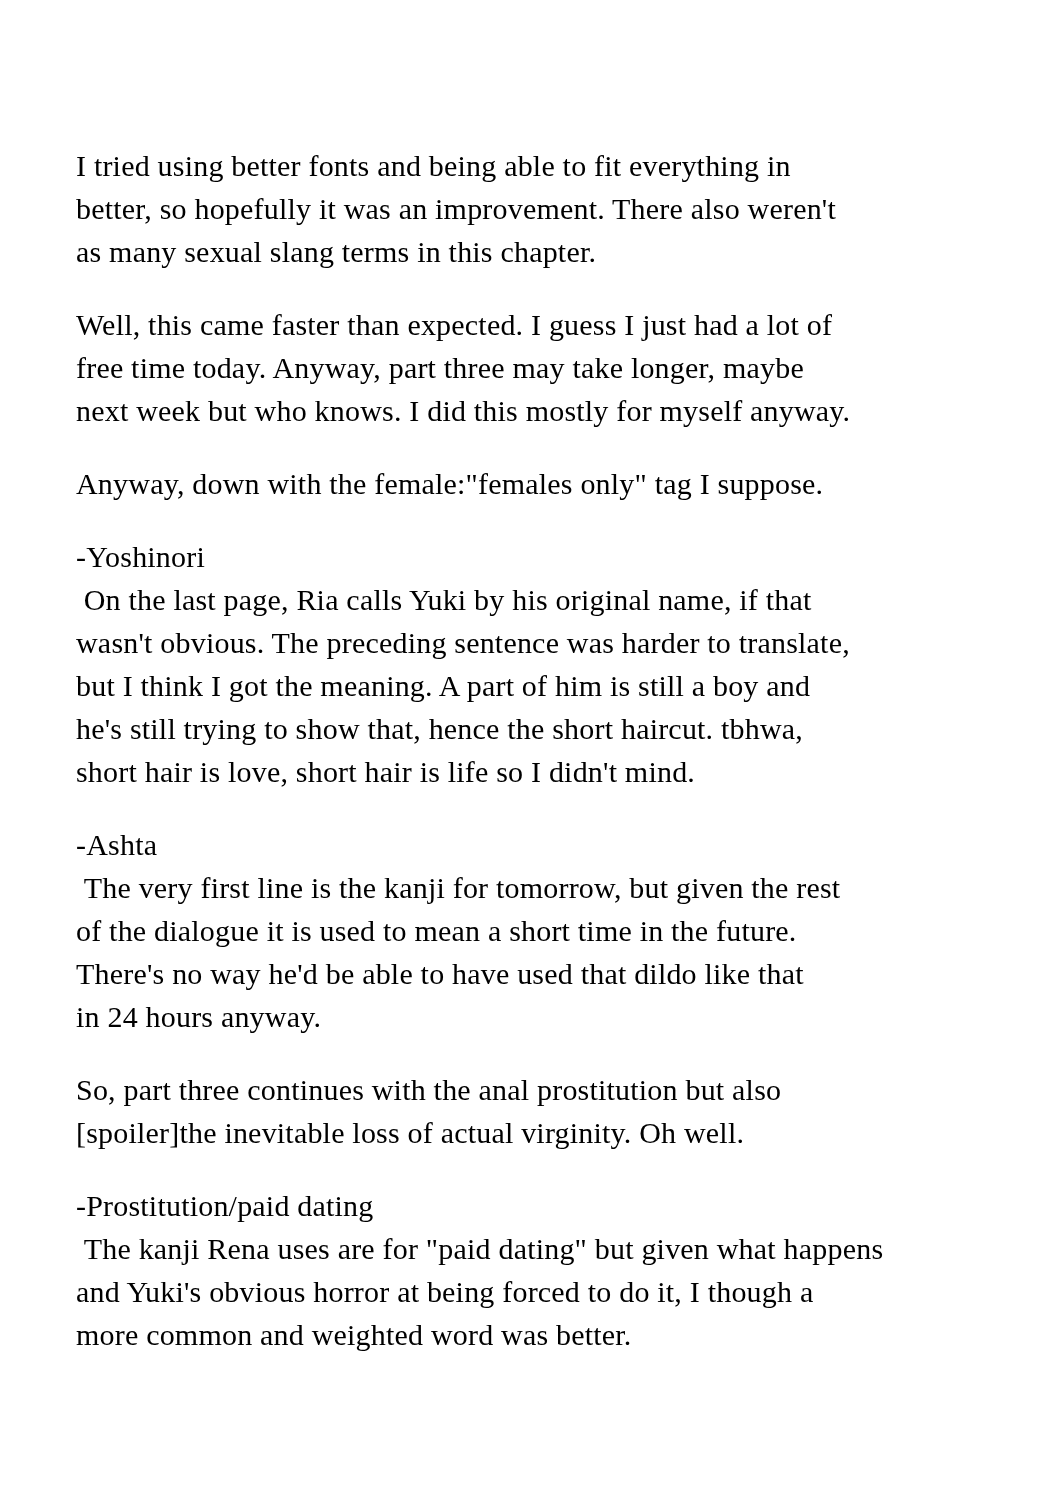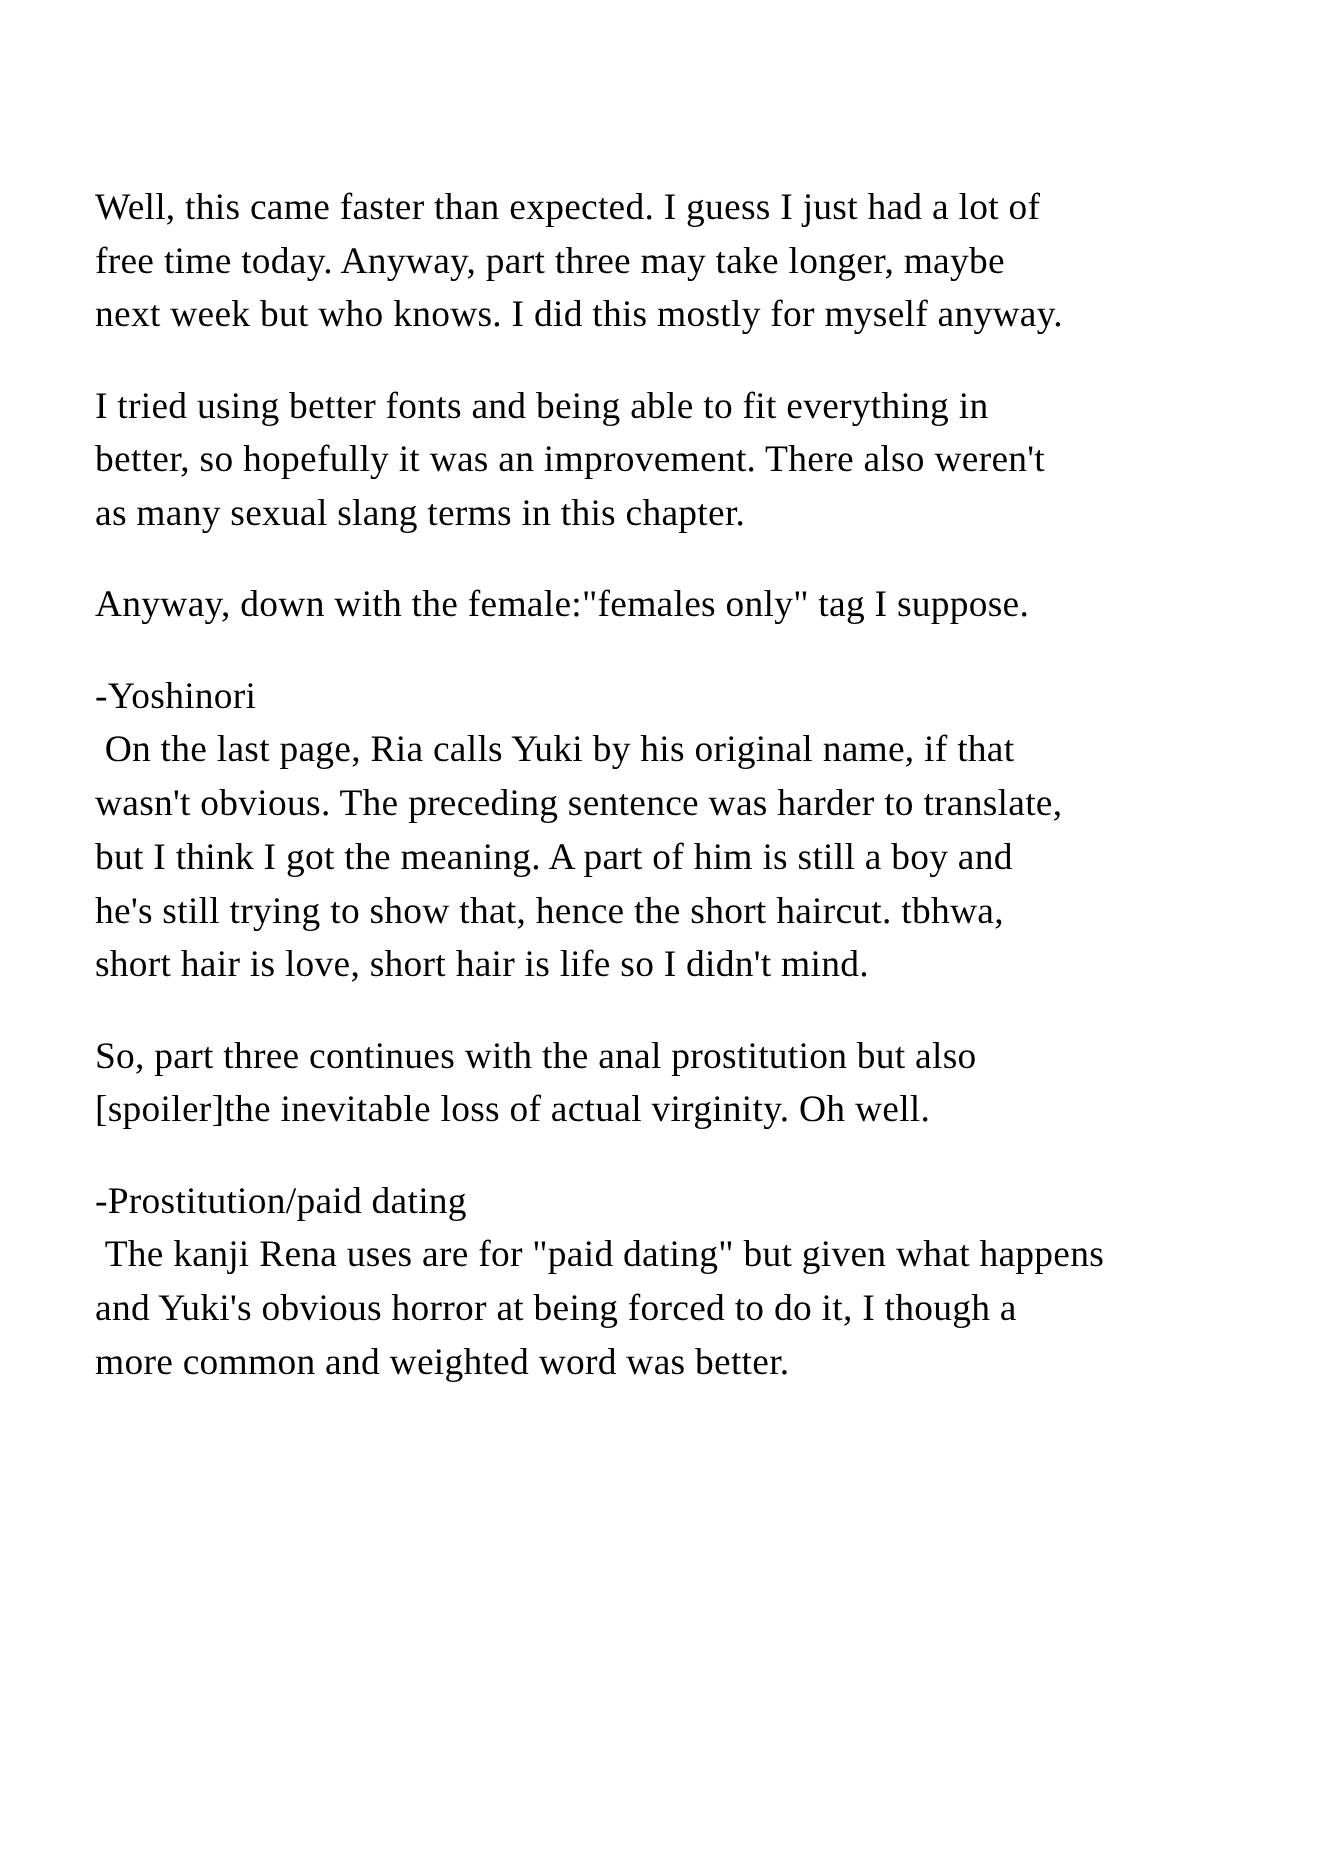"Well, this came faster than" p.para { order: before "I tried using better fonts" -> after "I tried using better fonts" }
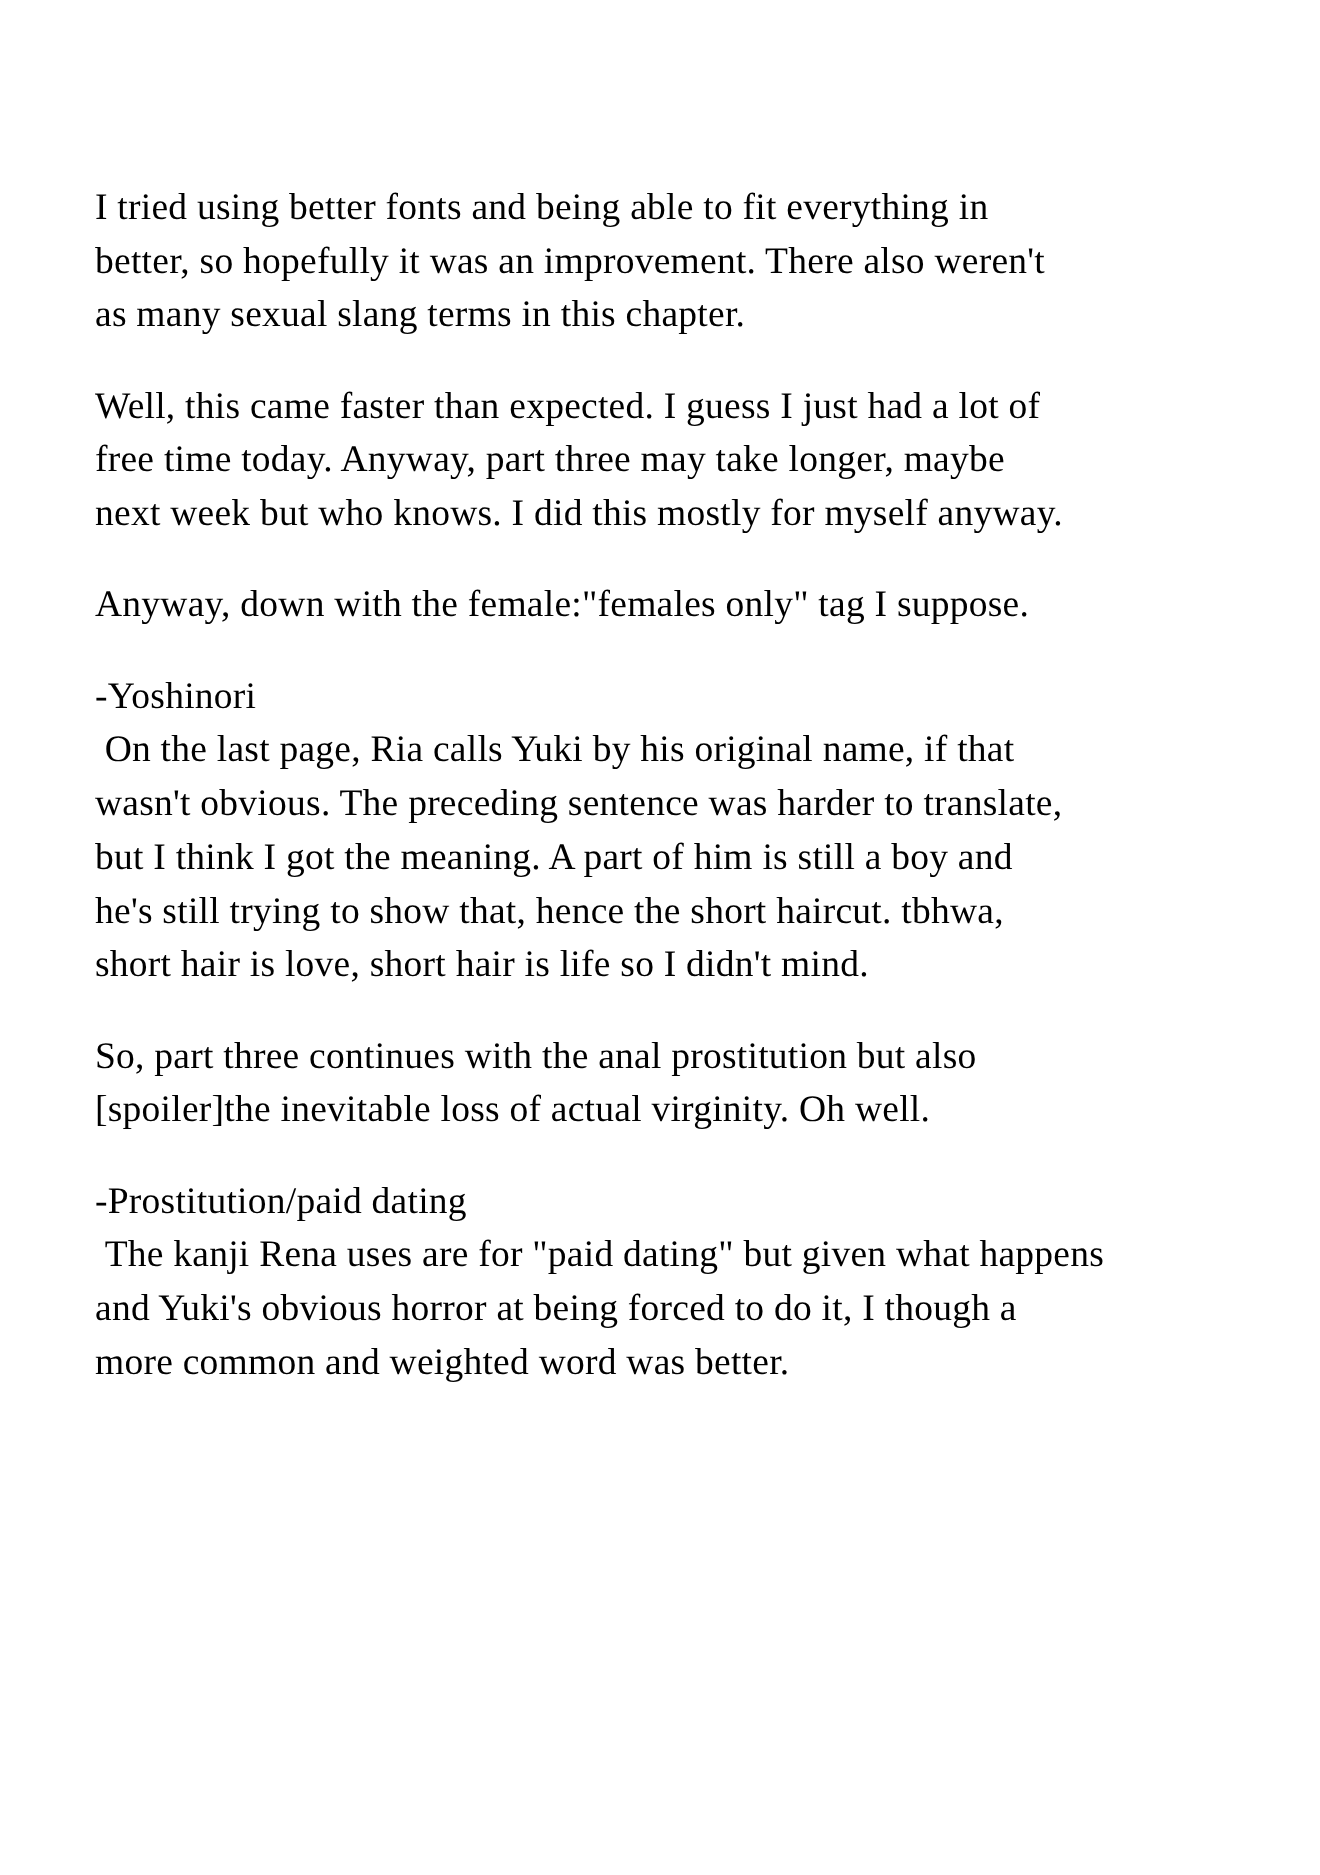"-Ashta" p.para { html: none -> <p>-Ashta The very first line is the kanji for tomorrow, but given the rest of the dialogue it is used to mean a short time in the future. There's no way he'd be able to have used that dildo like that in 24 hours anyway.</p> }
